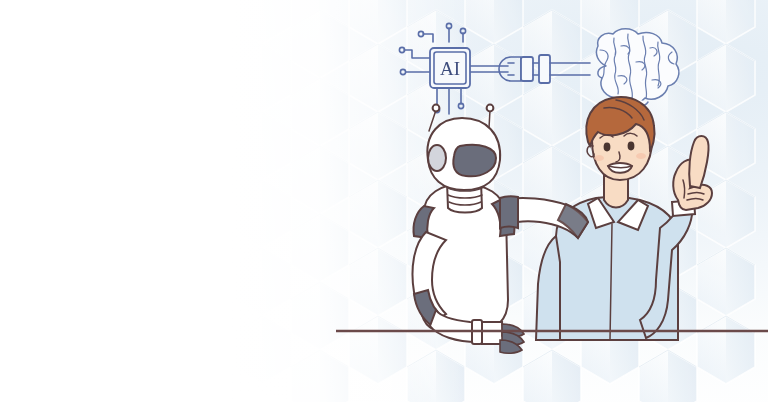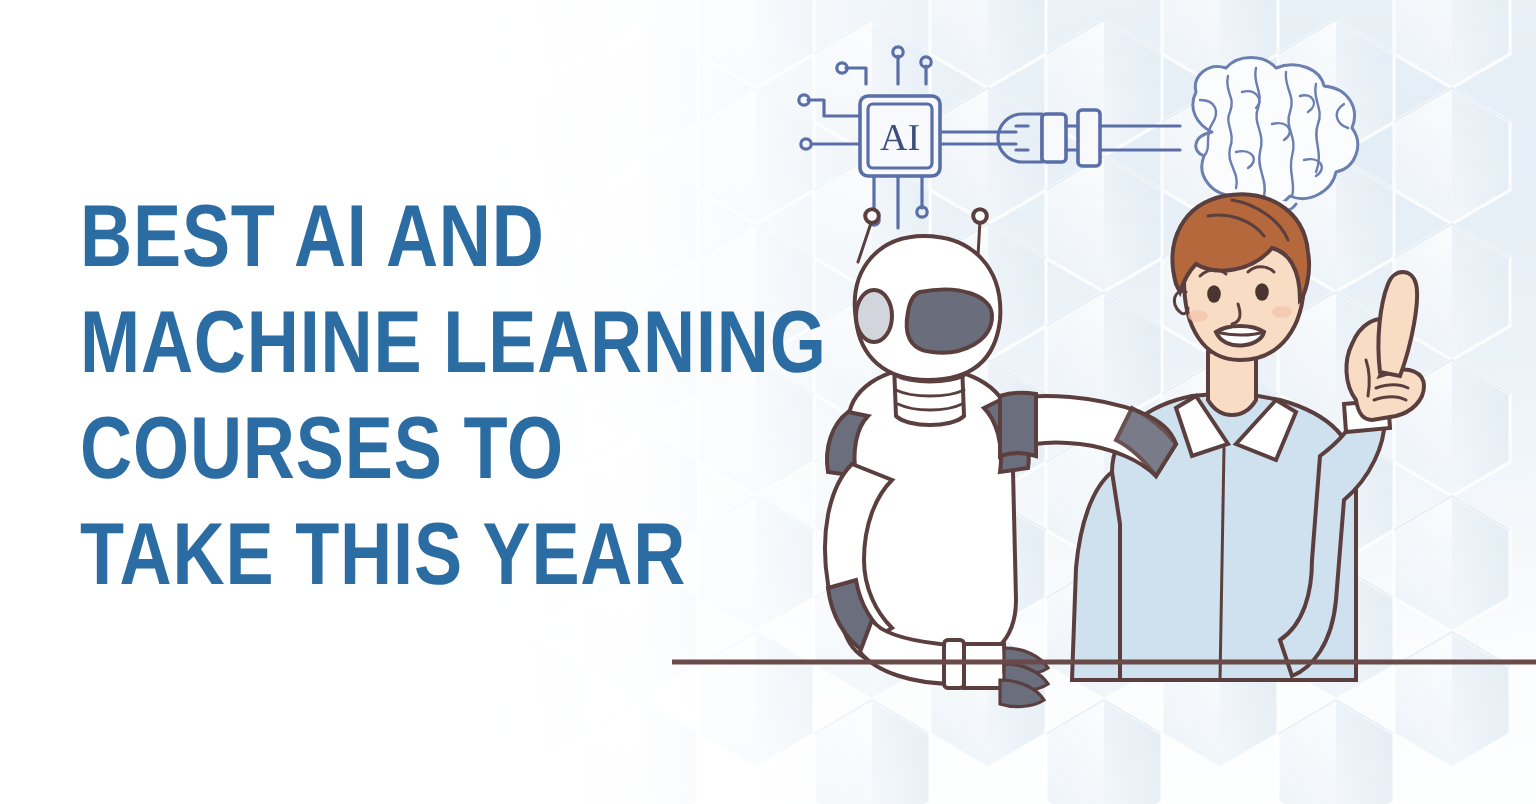"BEST AI AND" div { html: <div> <span>BEST AI AND</span> <span>MACHINE LEARNING</span> <span>COURSES TO</span> <span>TAKE THIS YEAR</span> </div> -> none }
